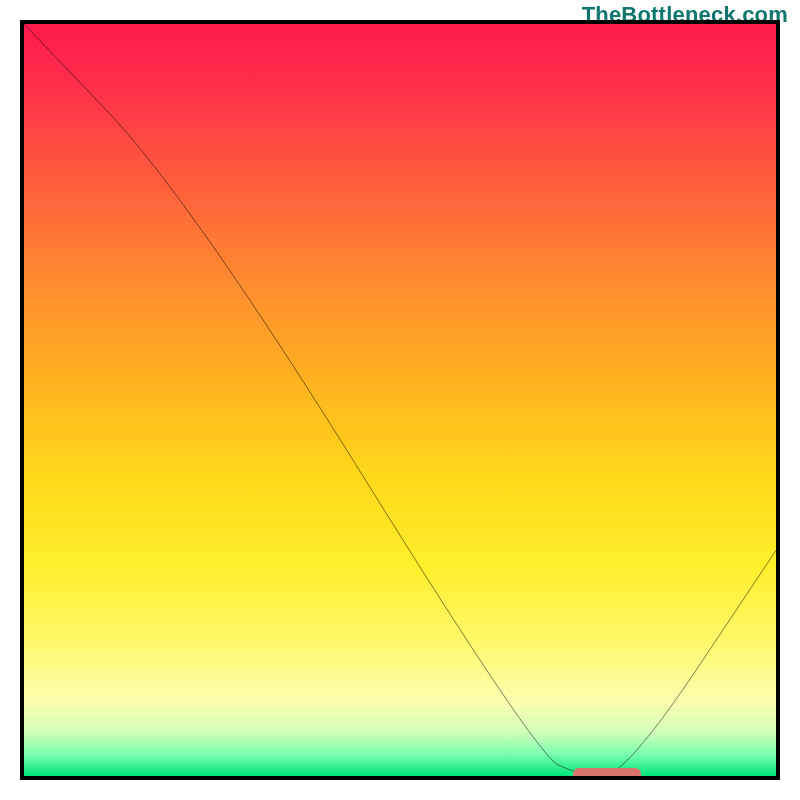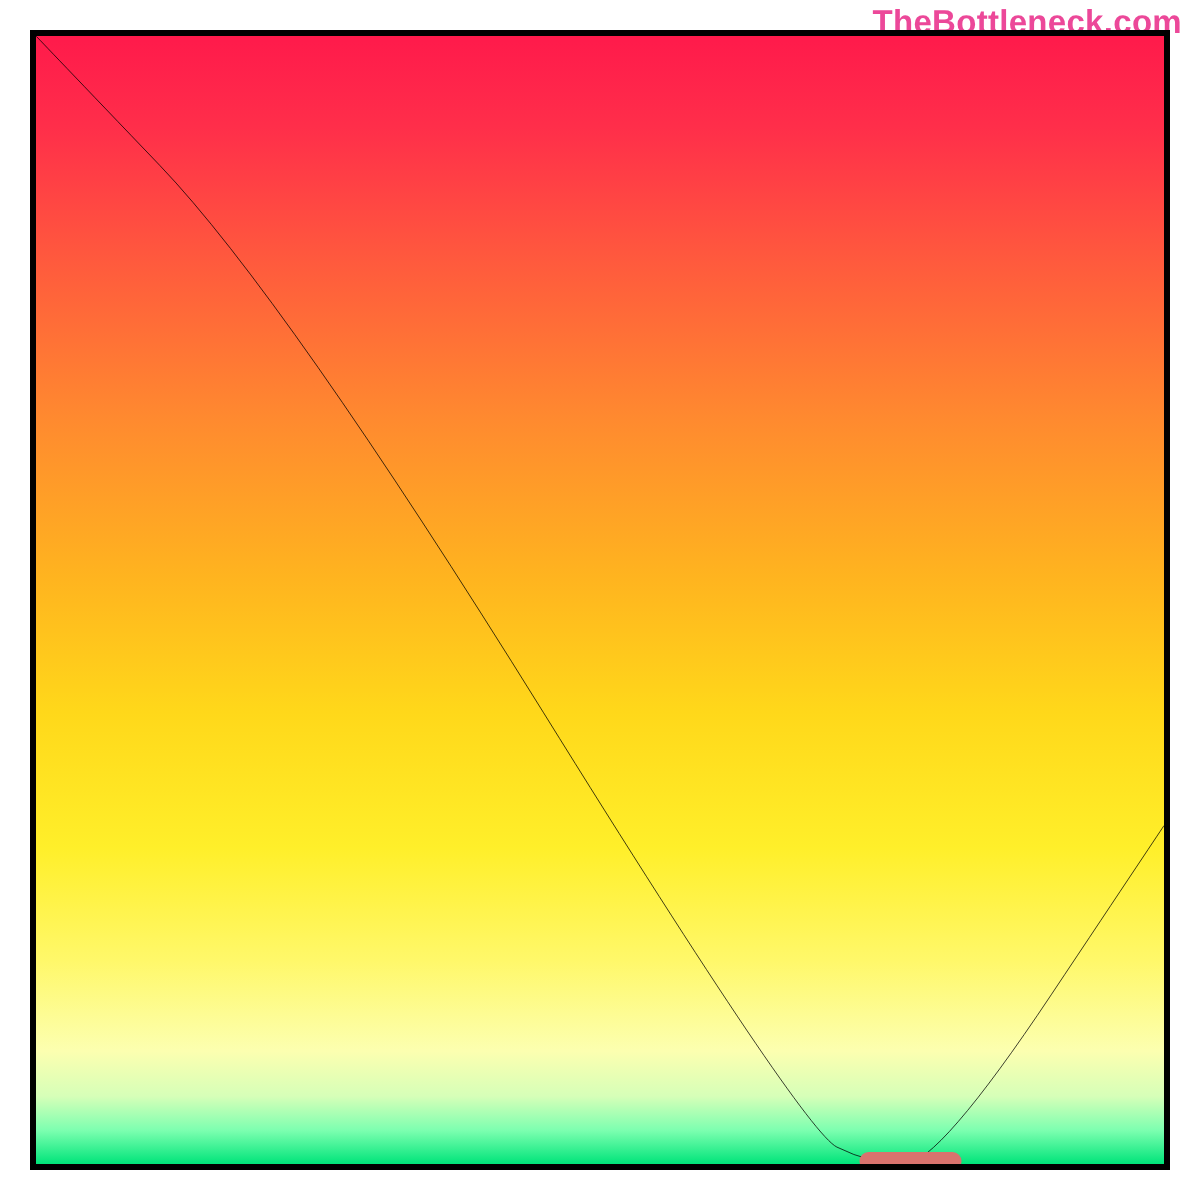"TheBottleneck.com" .watermark { color: #ec4899 -> #0f766e }
